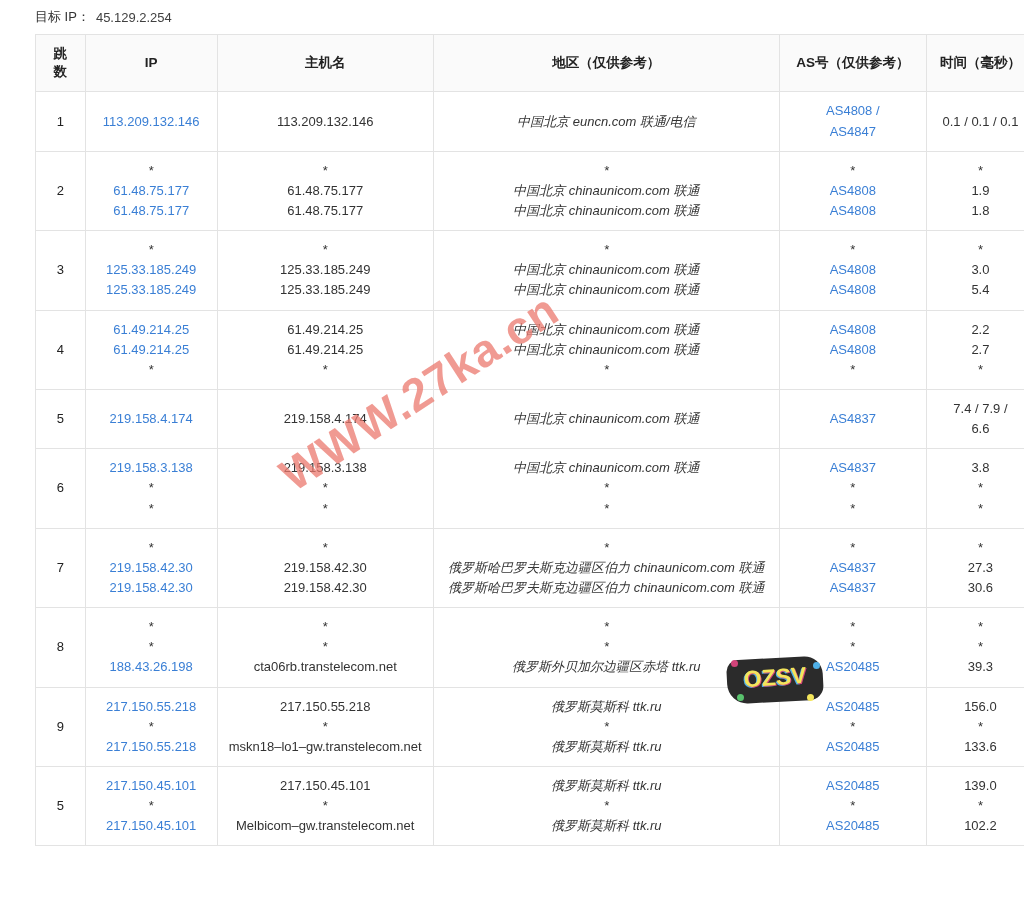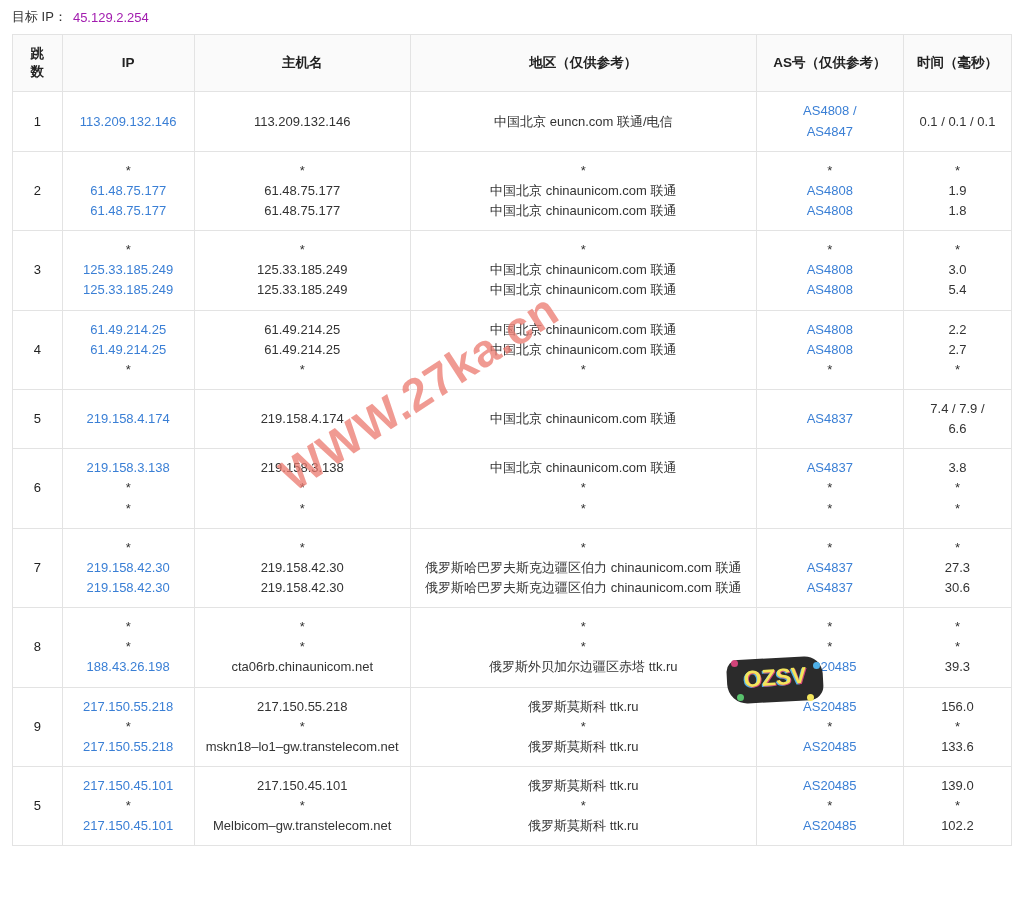"目标 IP：" #page { padding-left: none -> 23px }
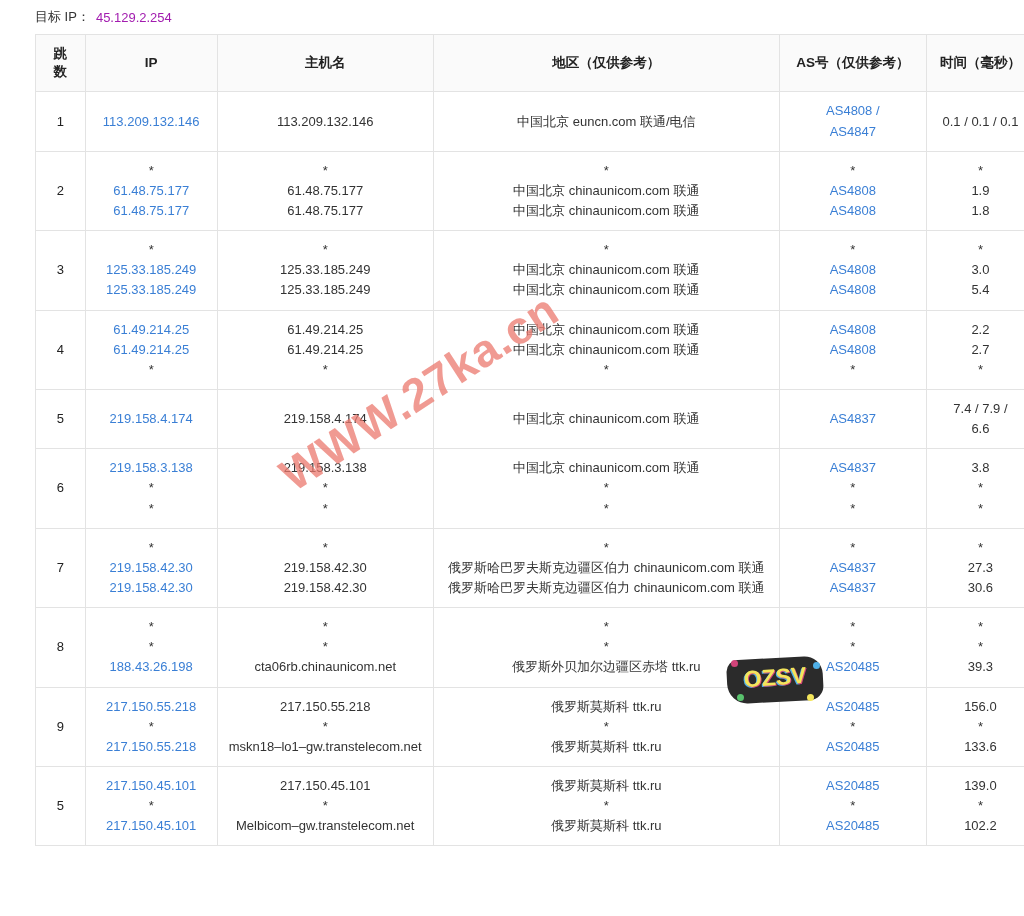"45.129.2.254" .topbar .ip { color: #a21caf -> #404040 }
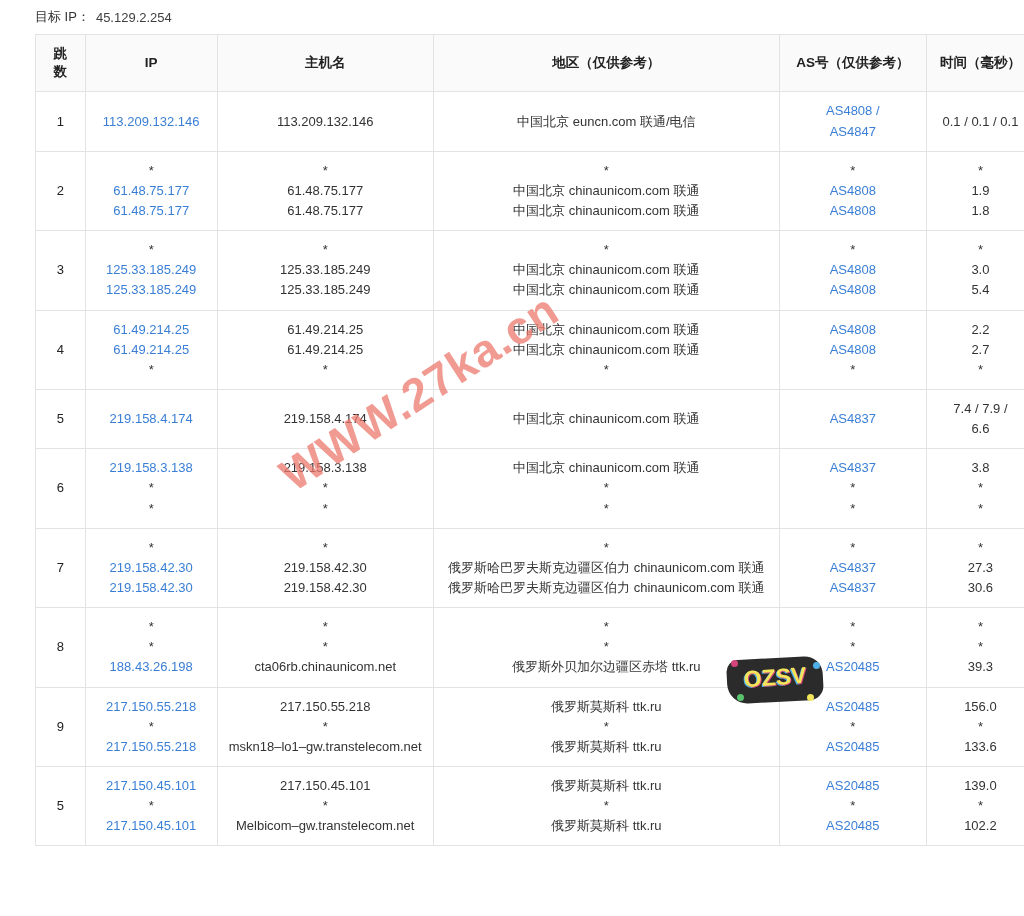"中国北京 euncn.com 联通/电信" .region .lineset > div { font-style: none -> italic }
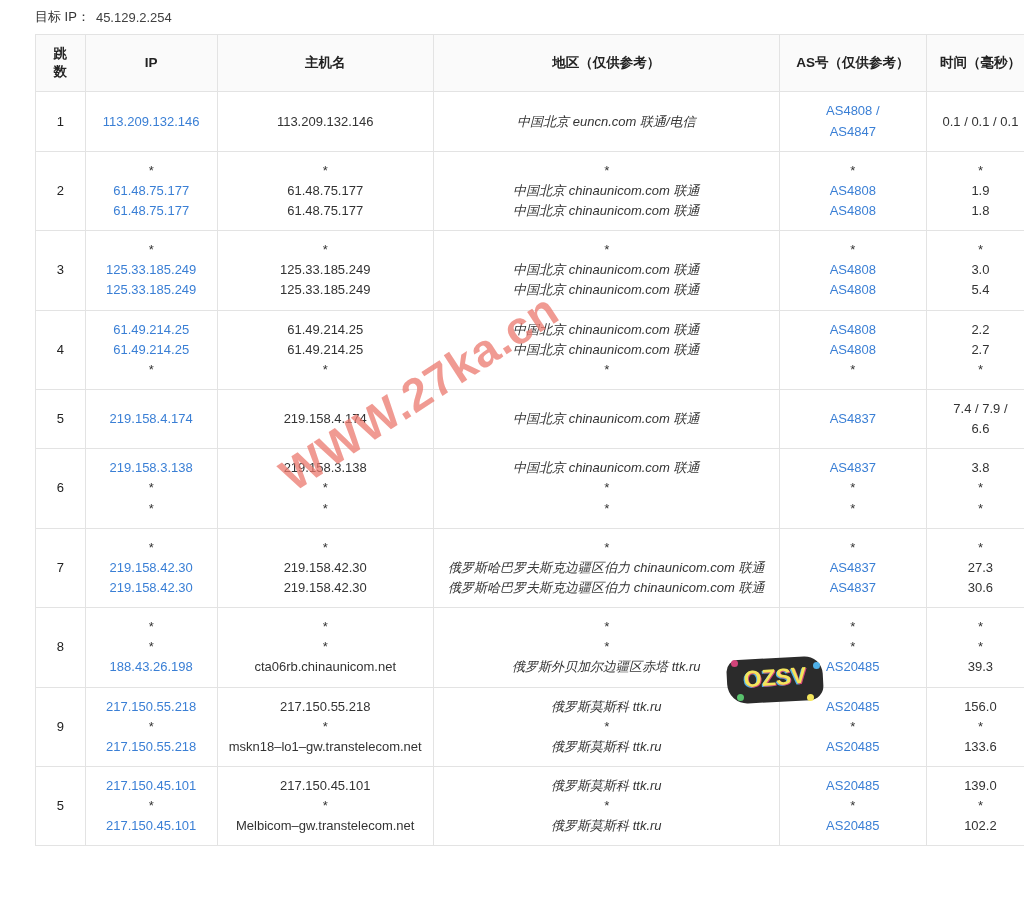"cta06rb.chinaunicom.net" div.star { text: cta06rb.chinaunicom.net -> cta06rb.transtelecom.net }
